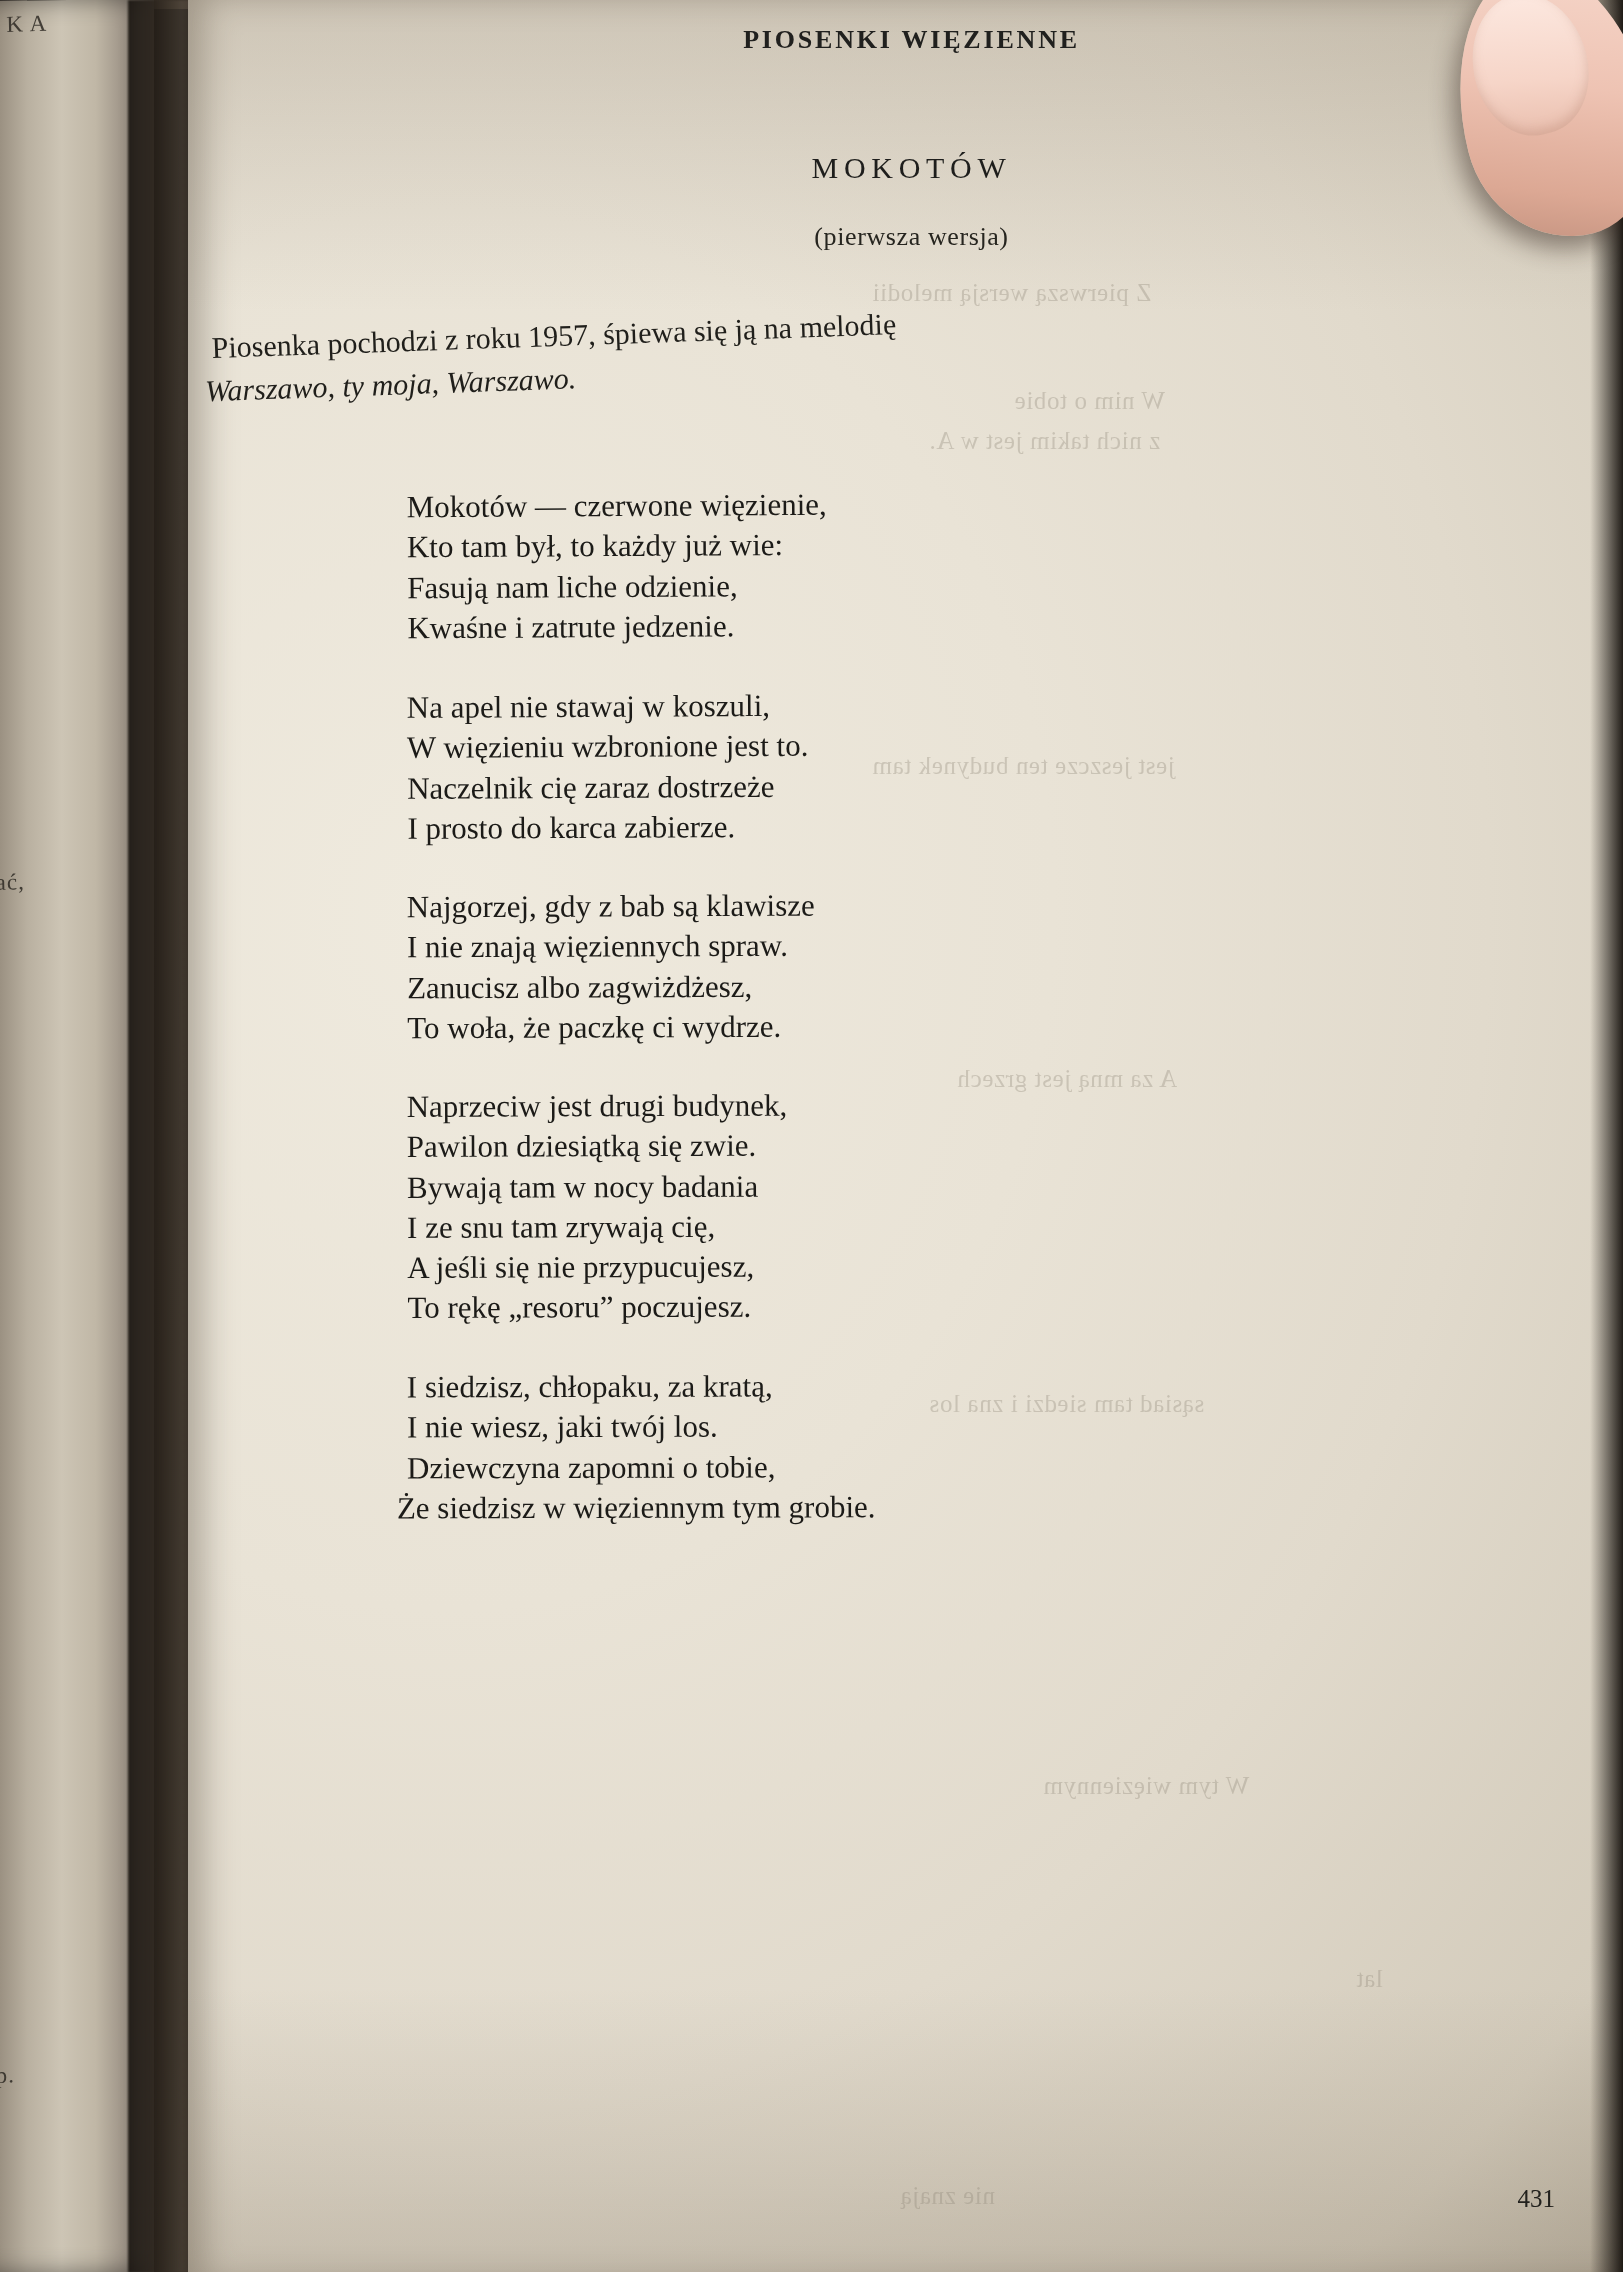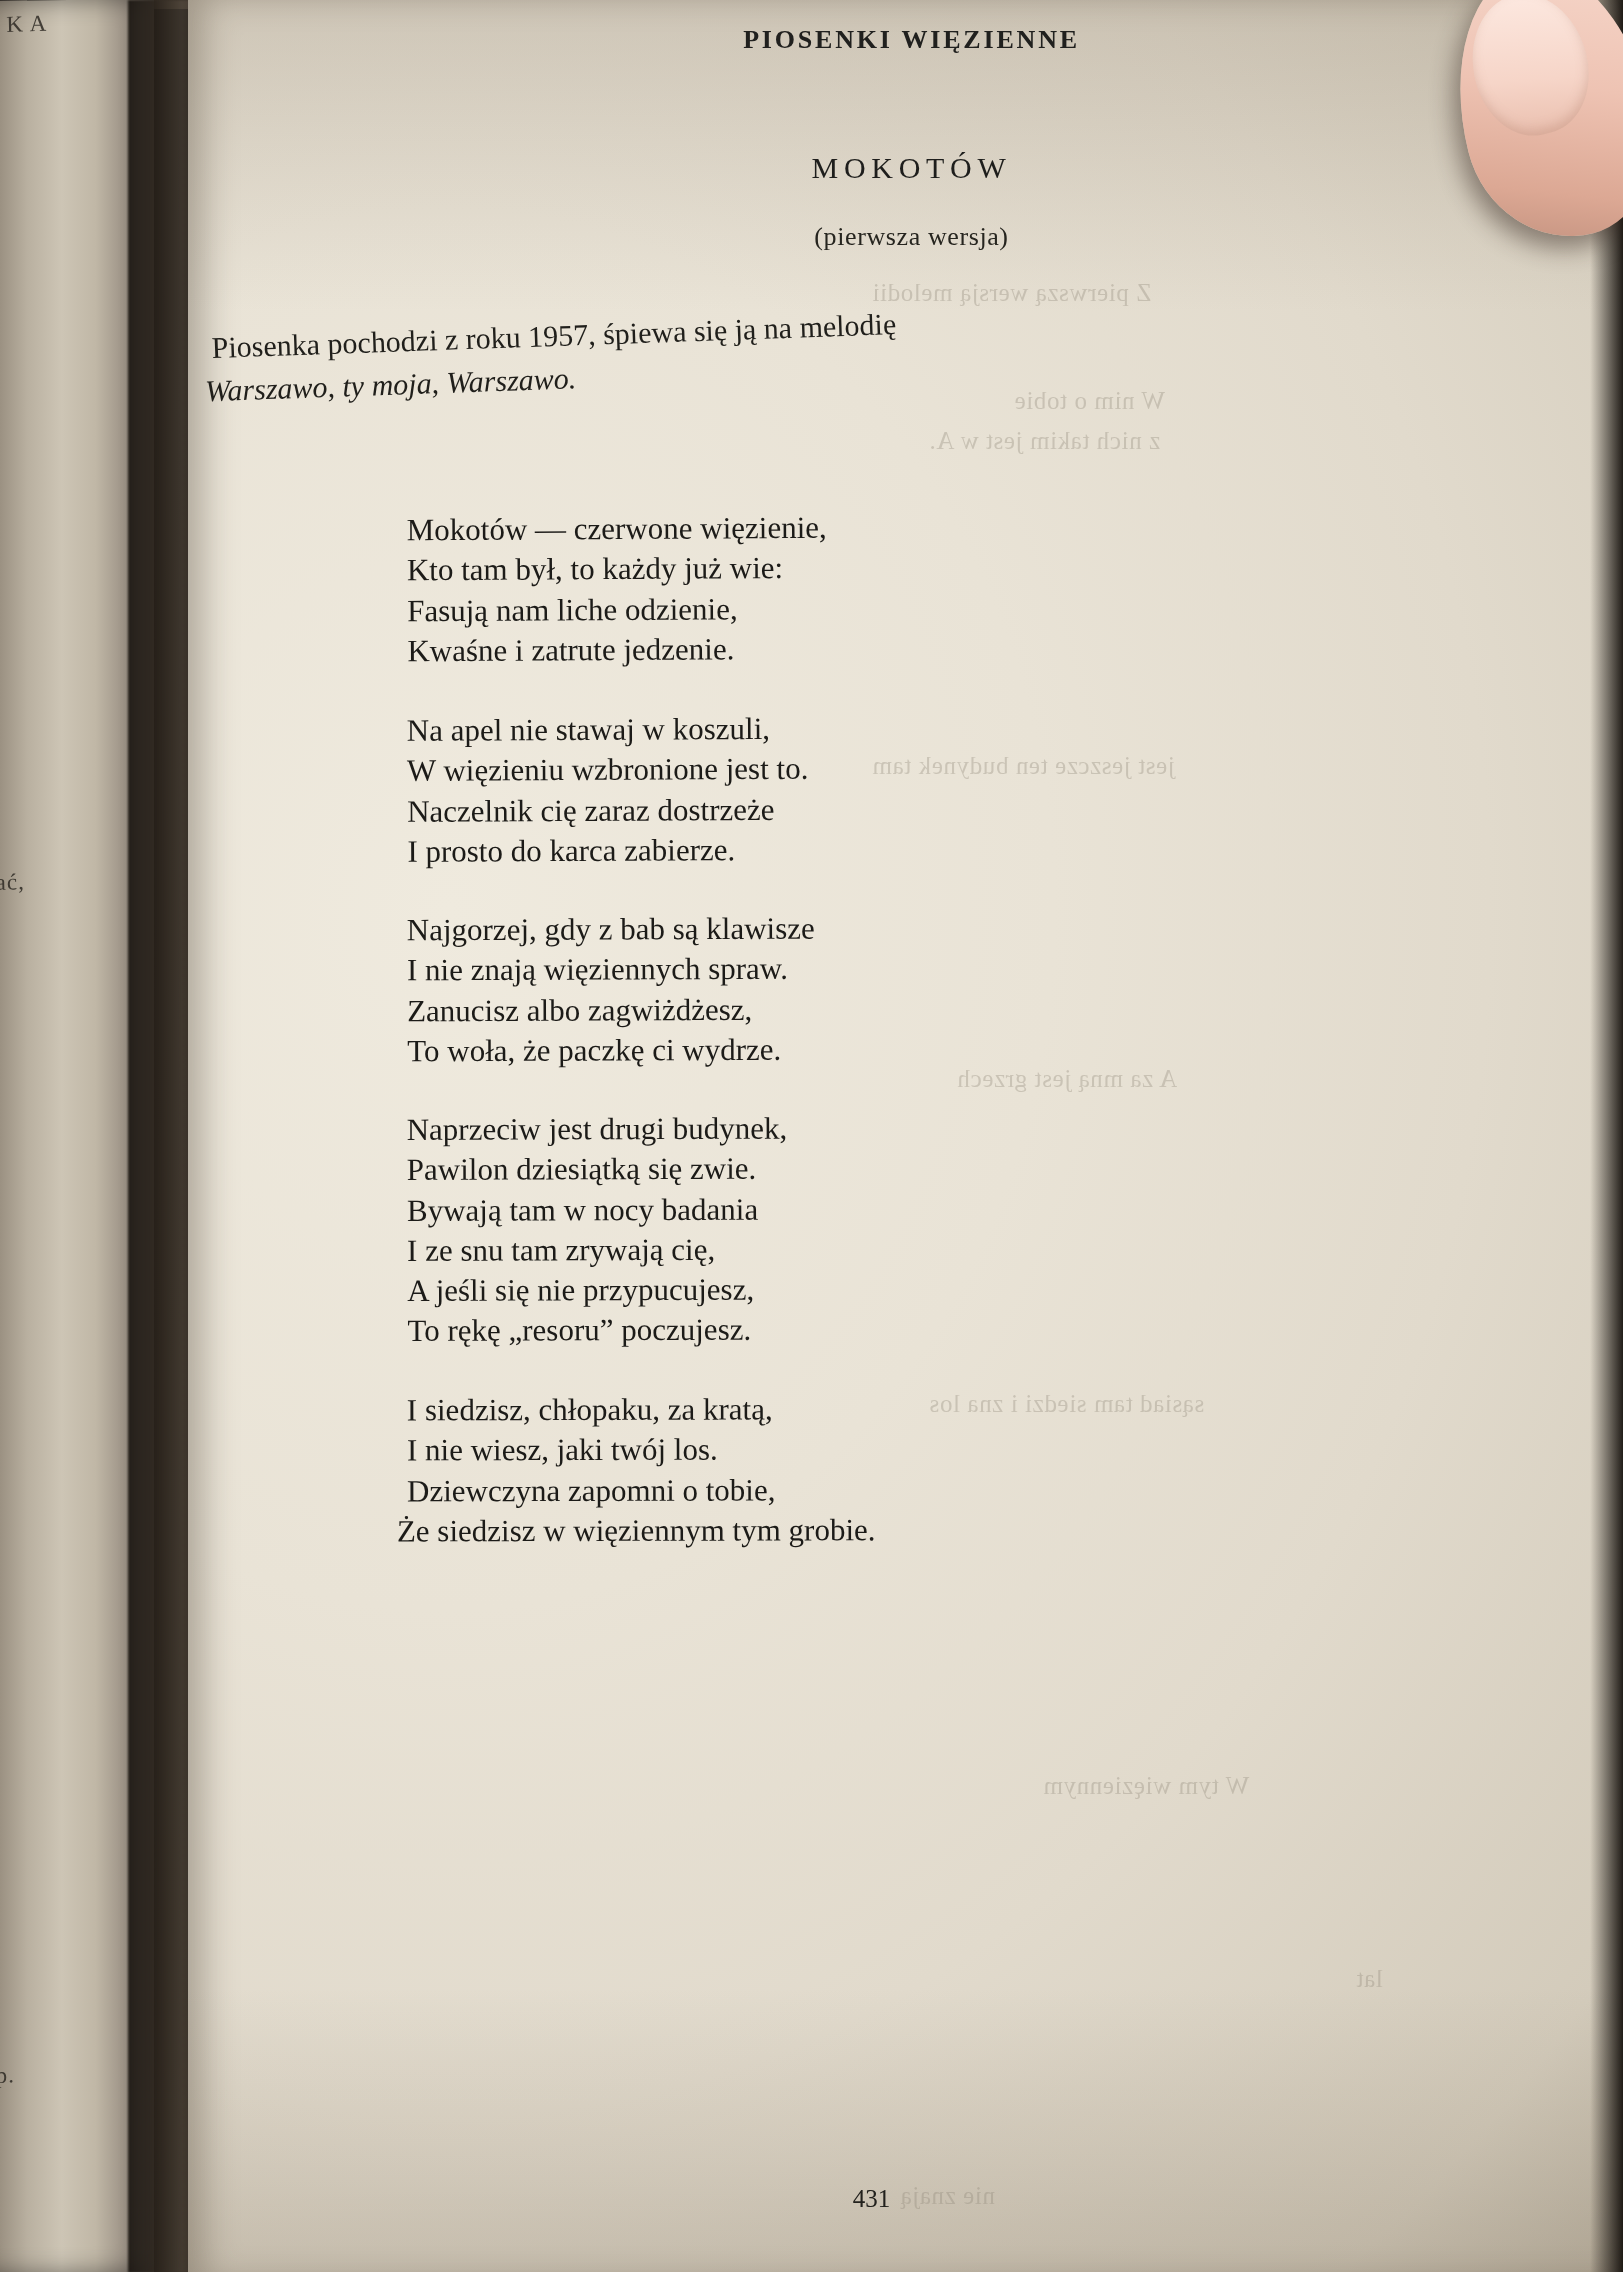"Mokotów — czerwone więzienie," .poem { top: 513px -> 490px }
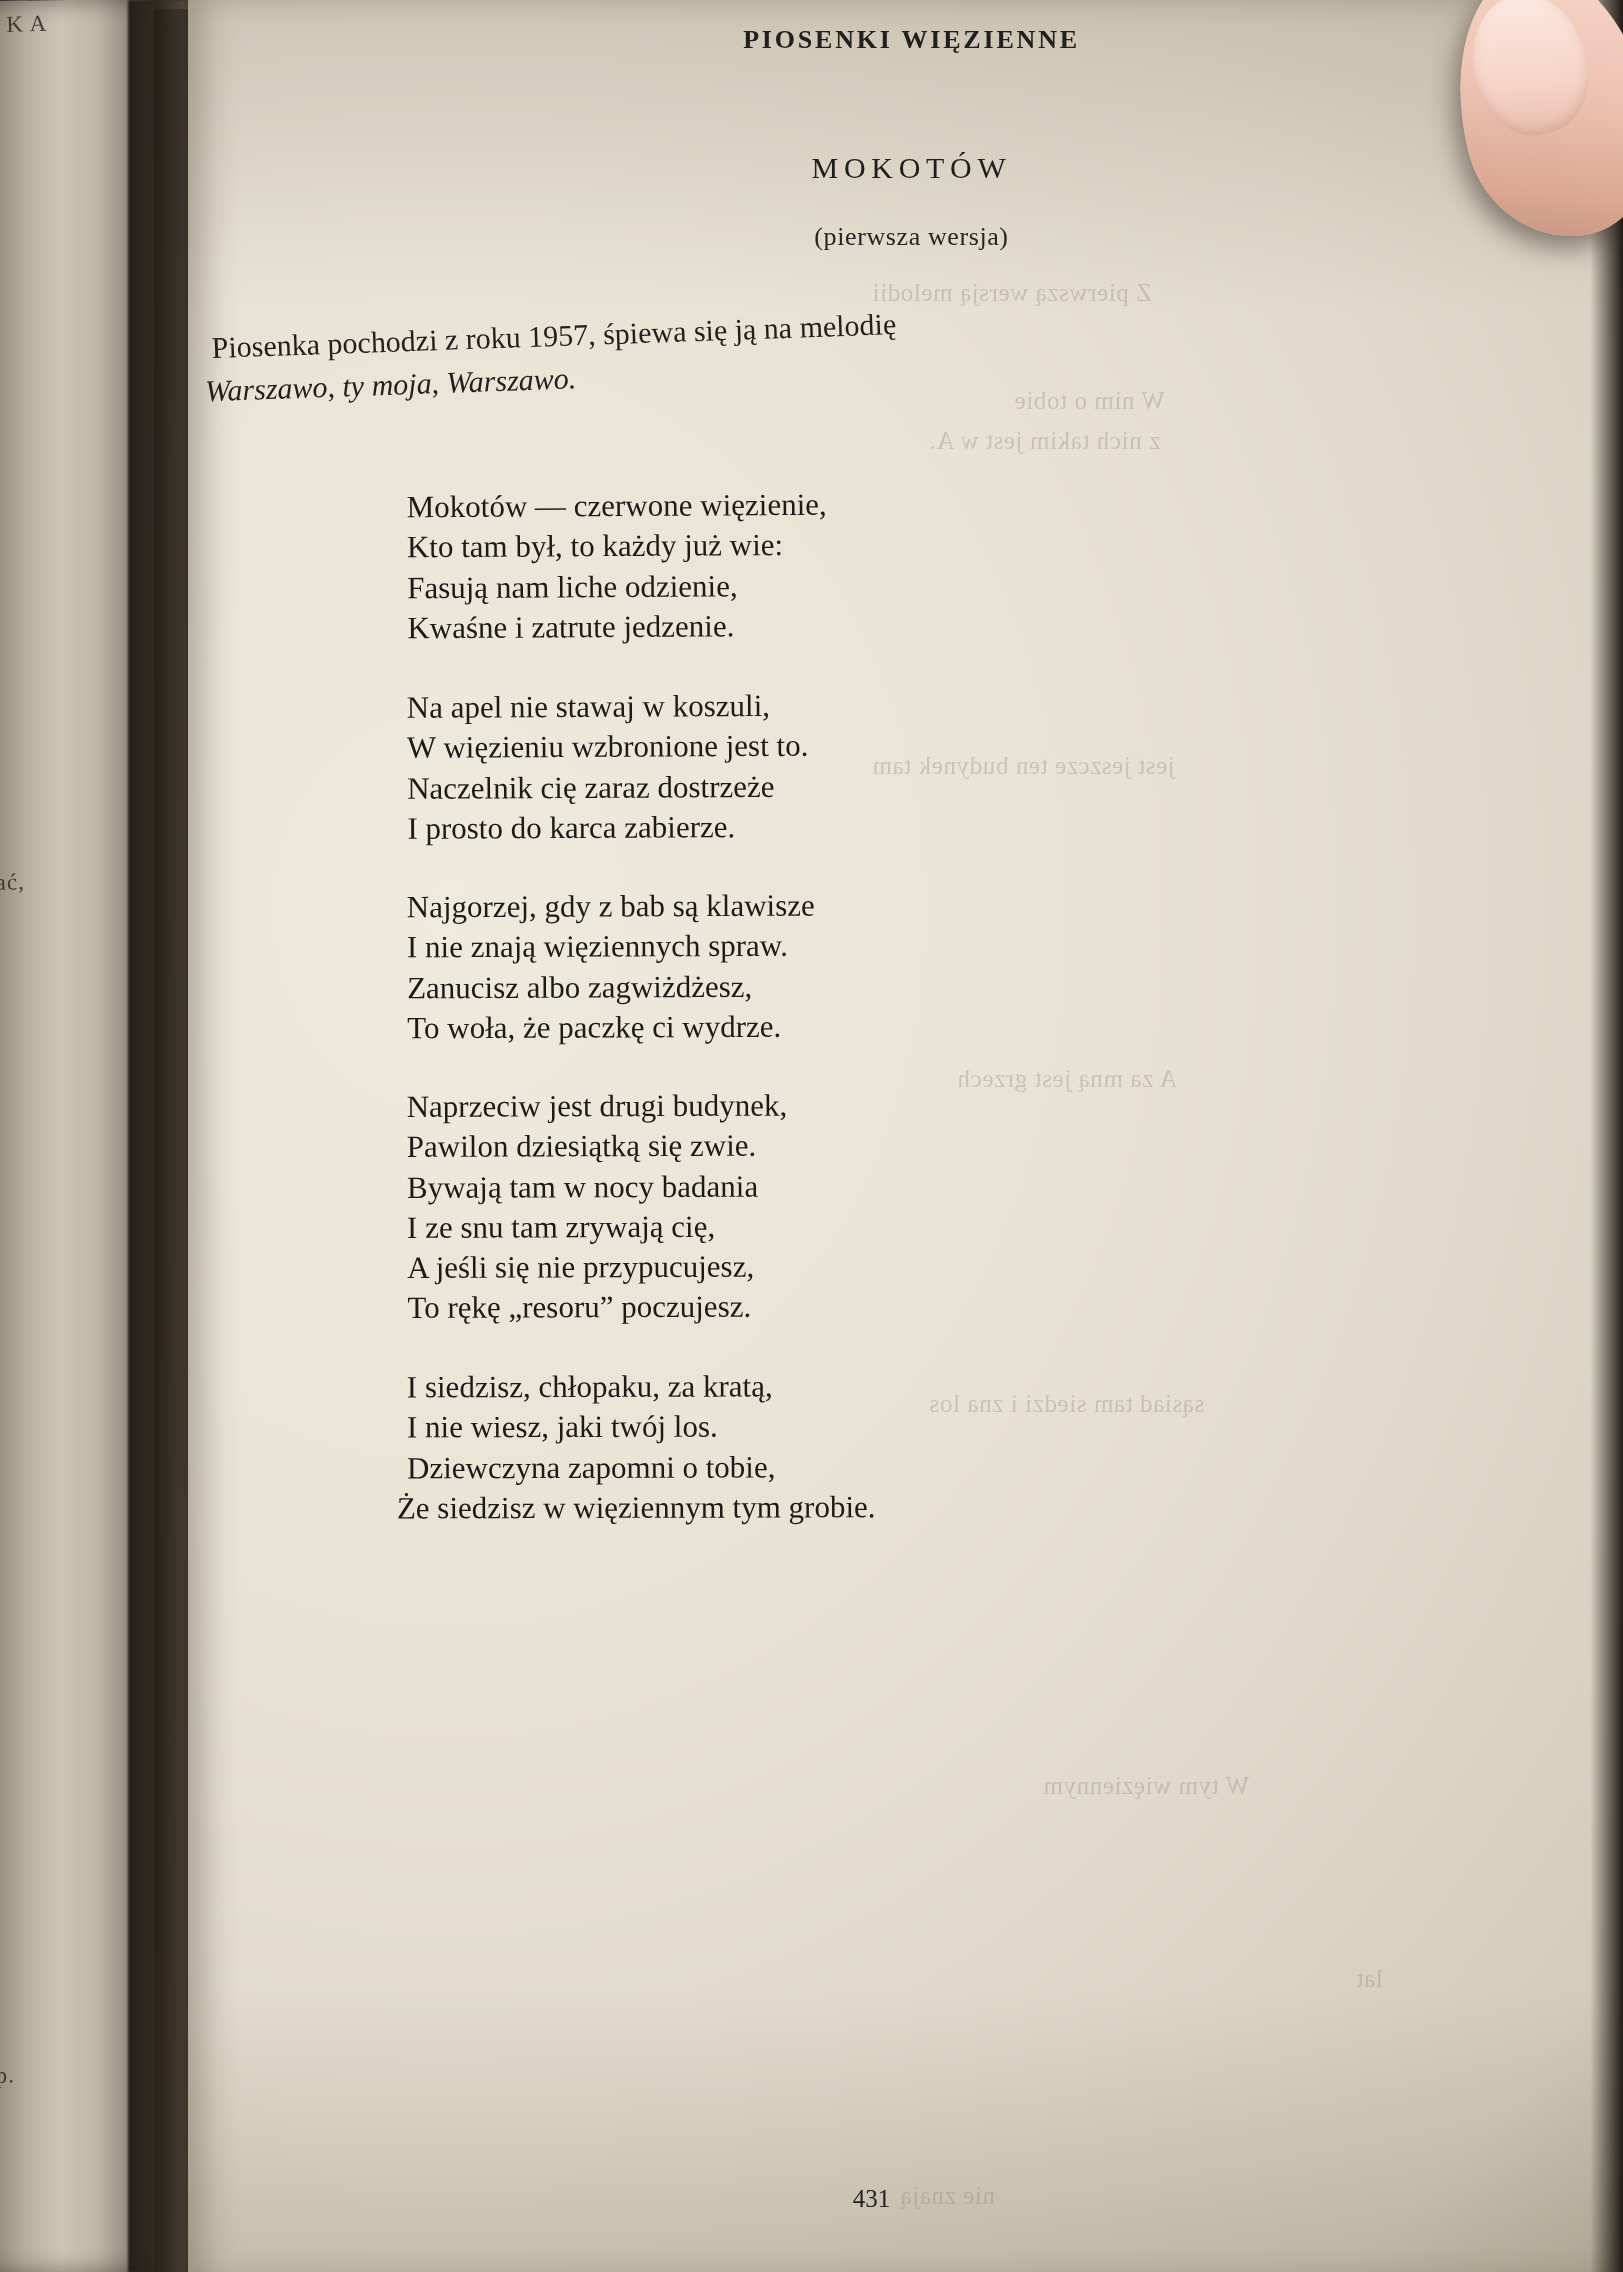"431" .folio { text-align: center -> right }
